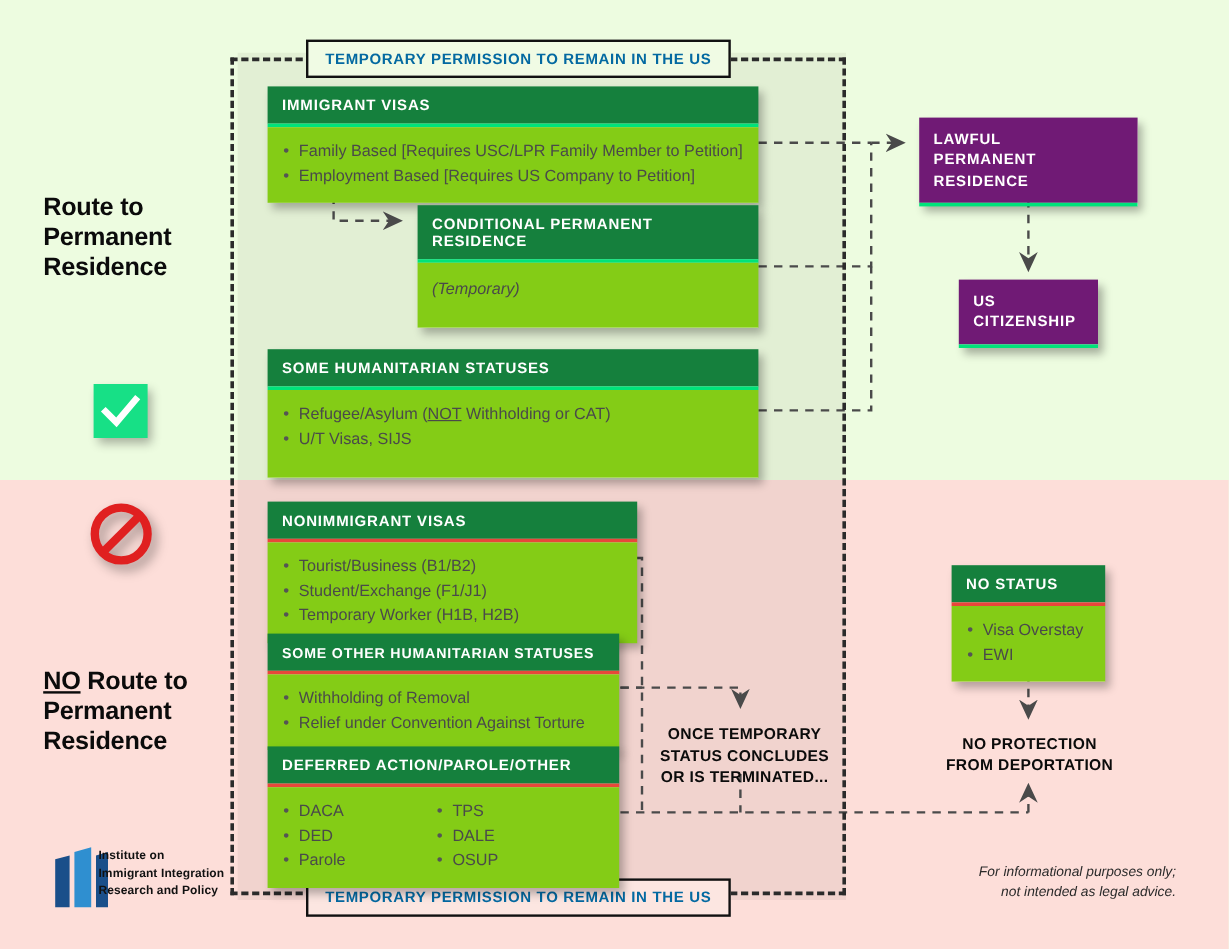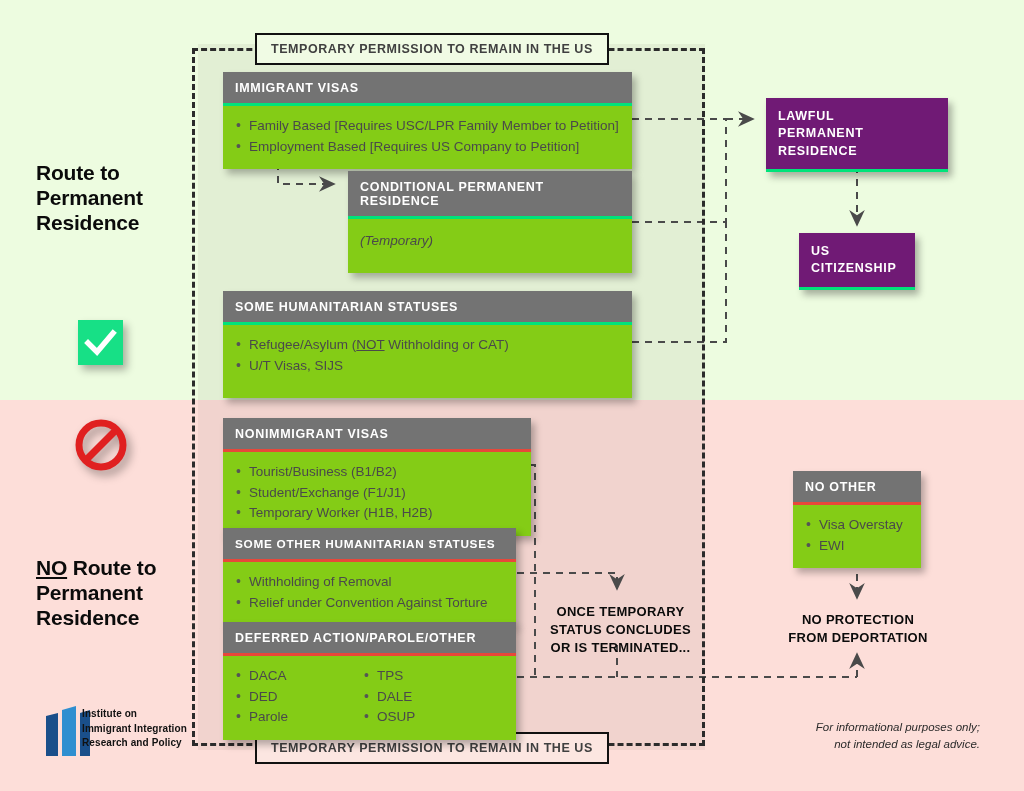"TEMPORARY PERMISSION TO REMAIN IN" .frame-label { color: #404040 -> #0369a1 }
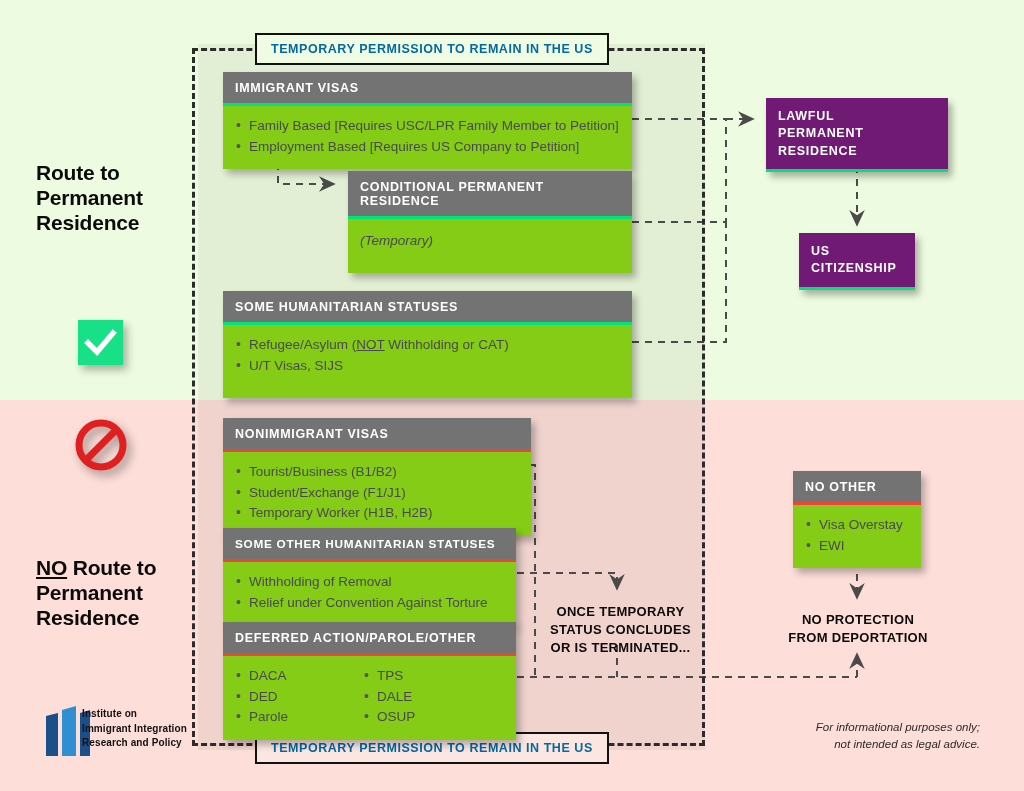"IMMIGRANT VISAS" .card .hd { background: #737373 -> #15803d }
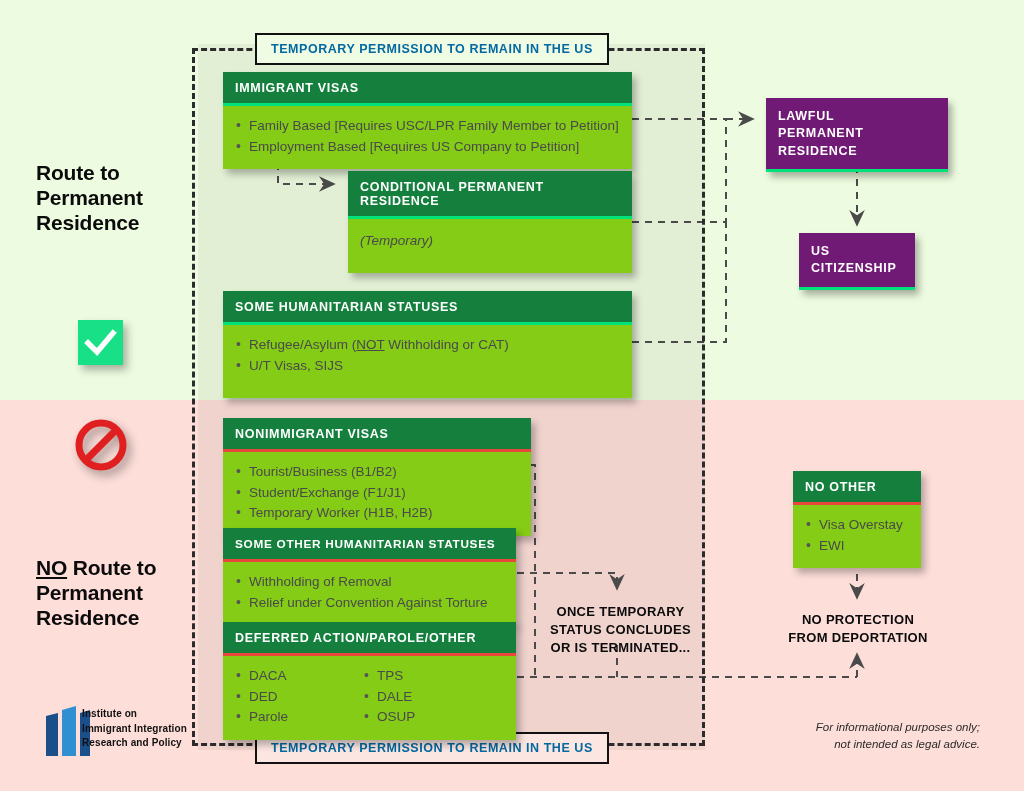"NO OTHER" div.hd { text: OTHER -> STATUS }
